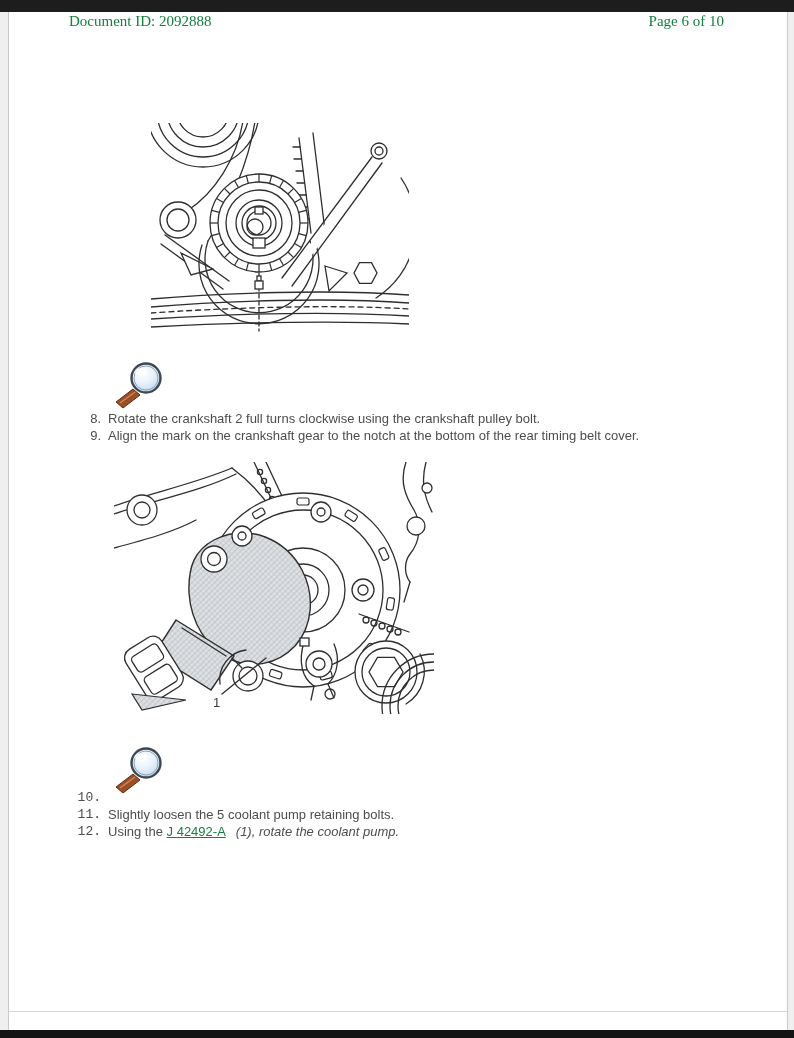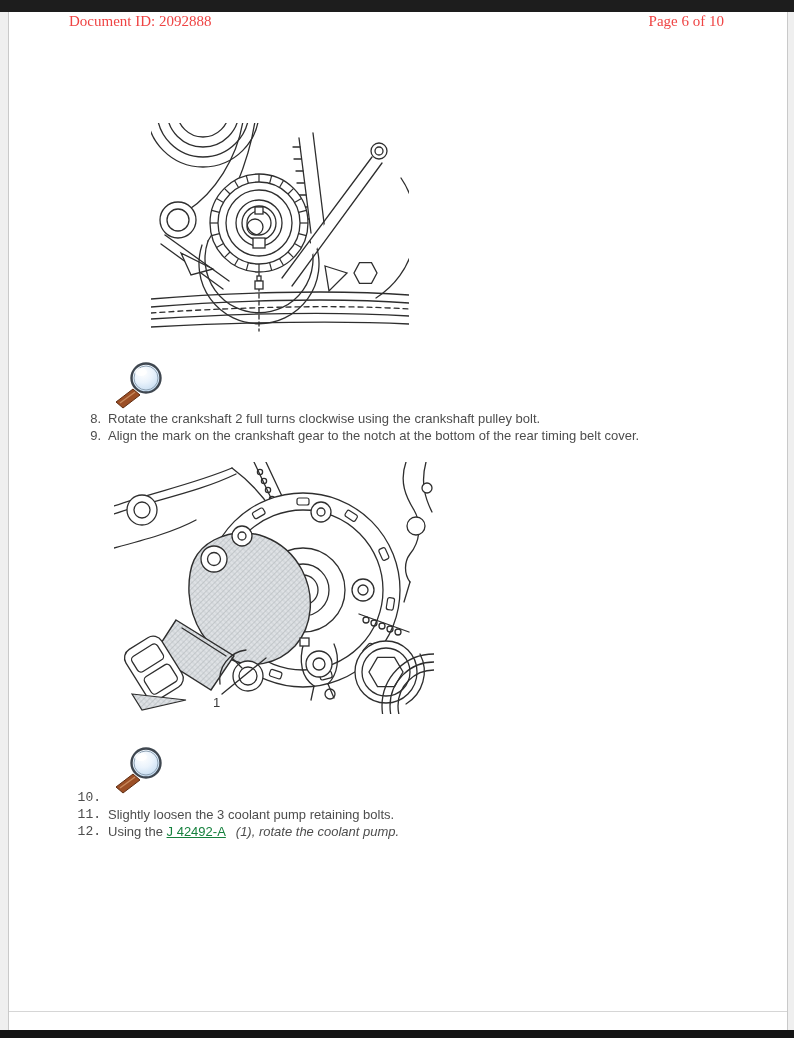"Document ID: 2092888" .hdr-row { color: #ef4444 -> #15803d }
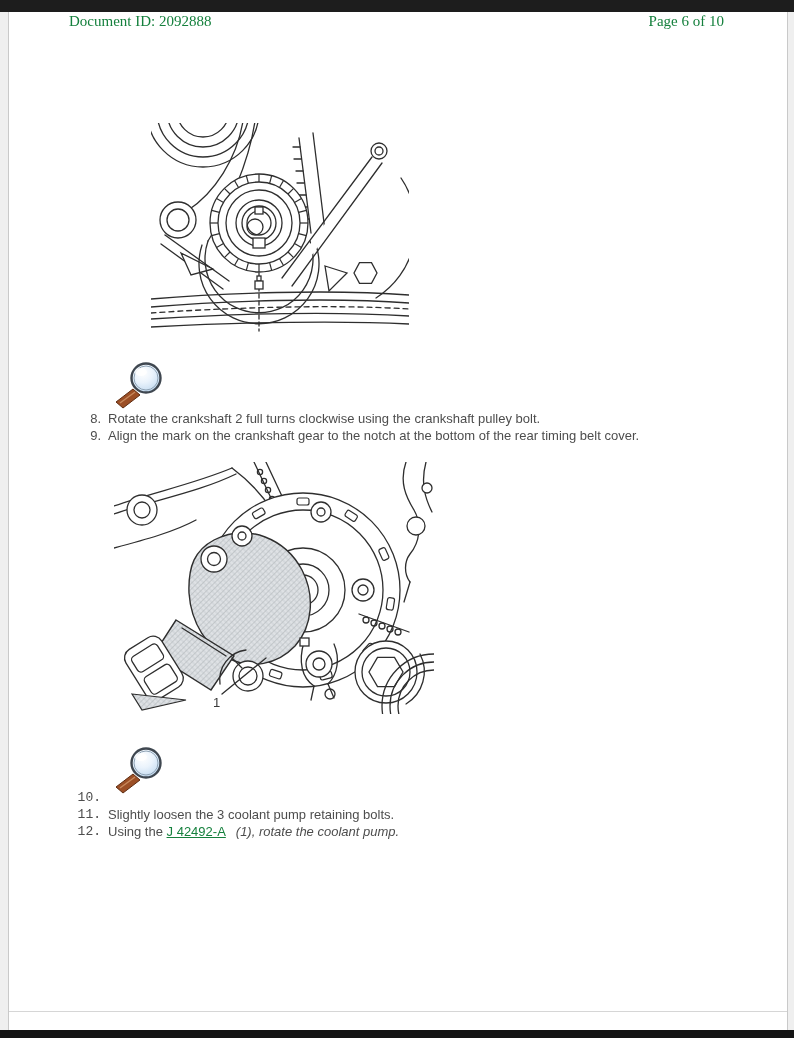"Slightly loosen the 3 coolant" span.txt { text: 3 -> 5 }
